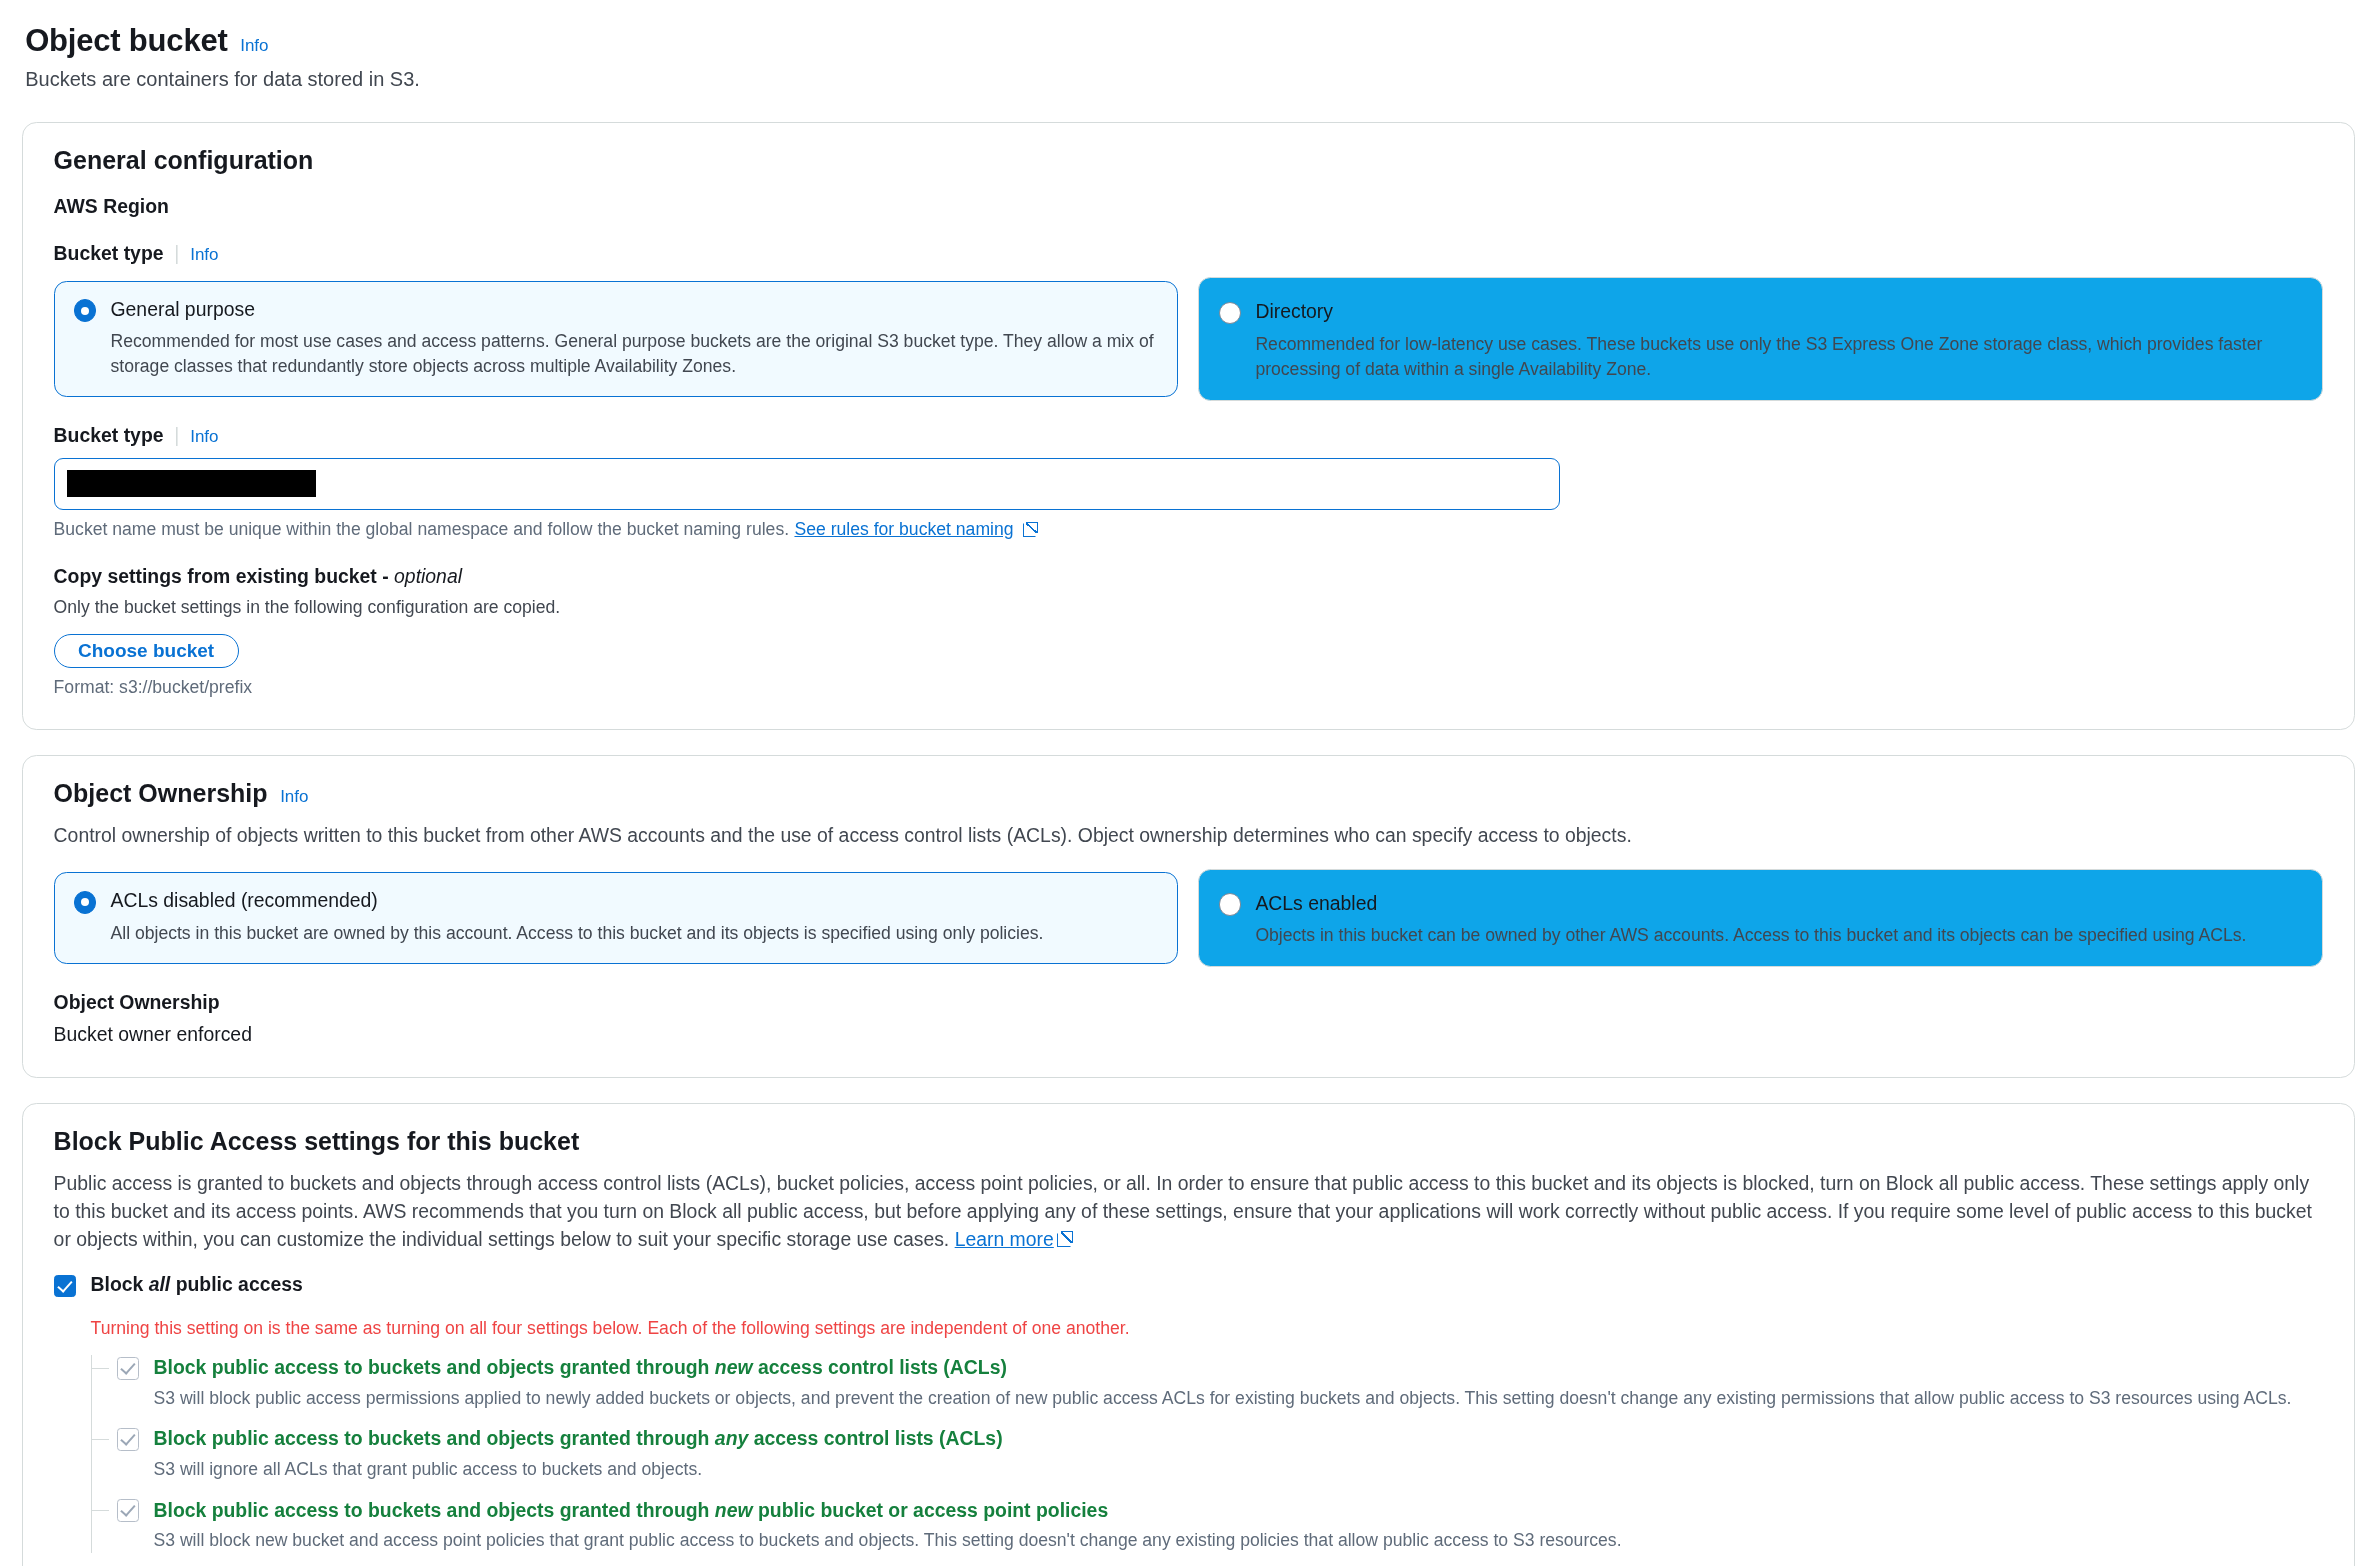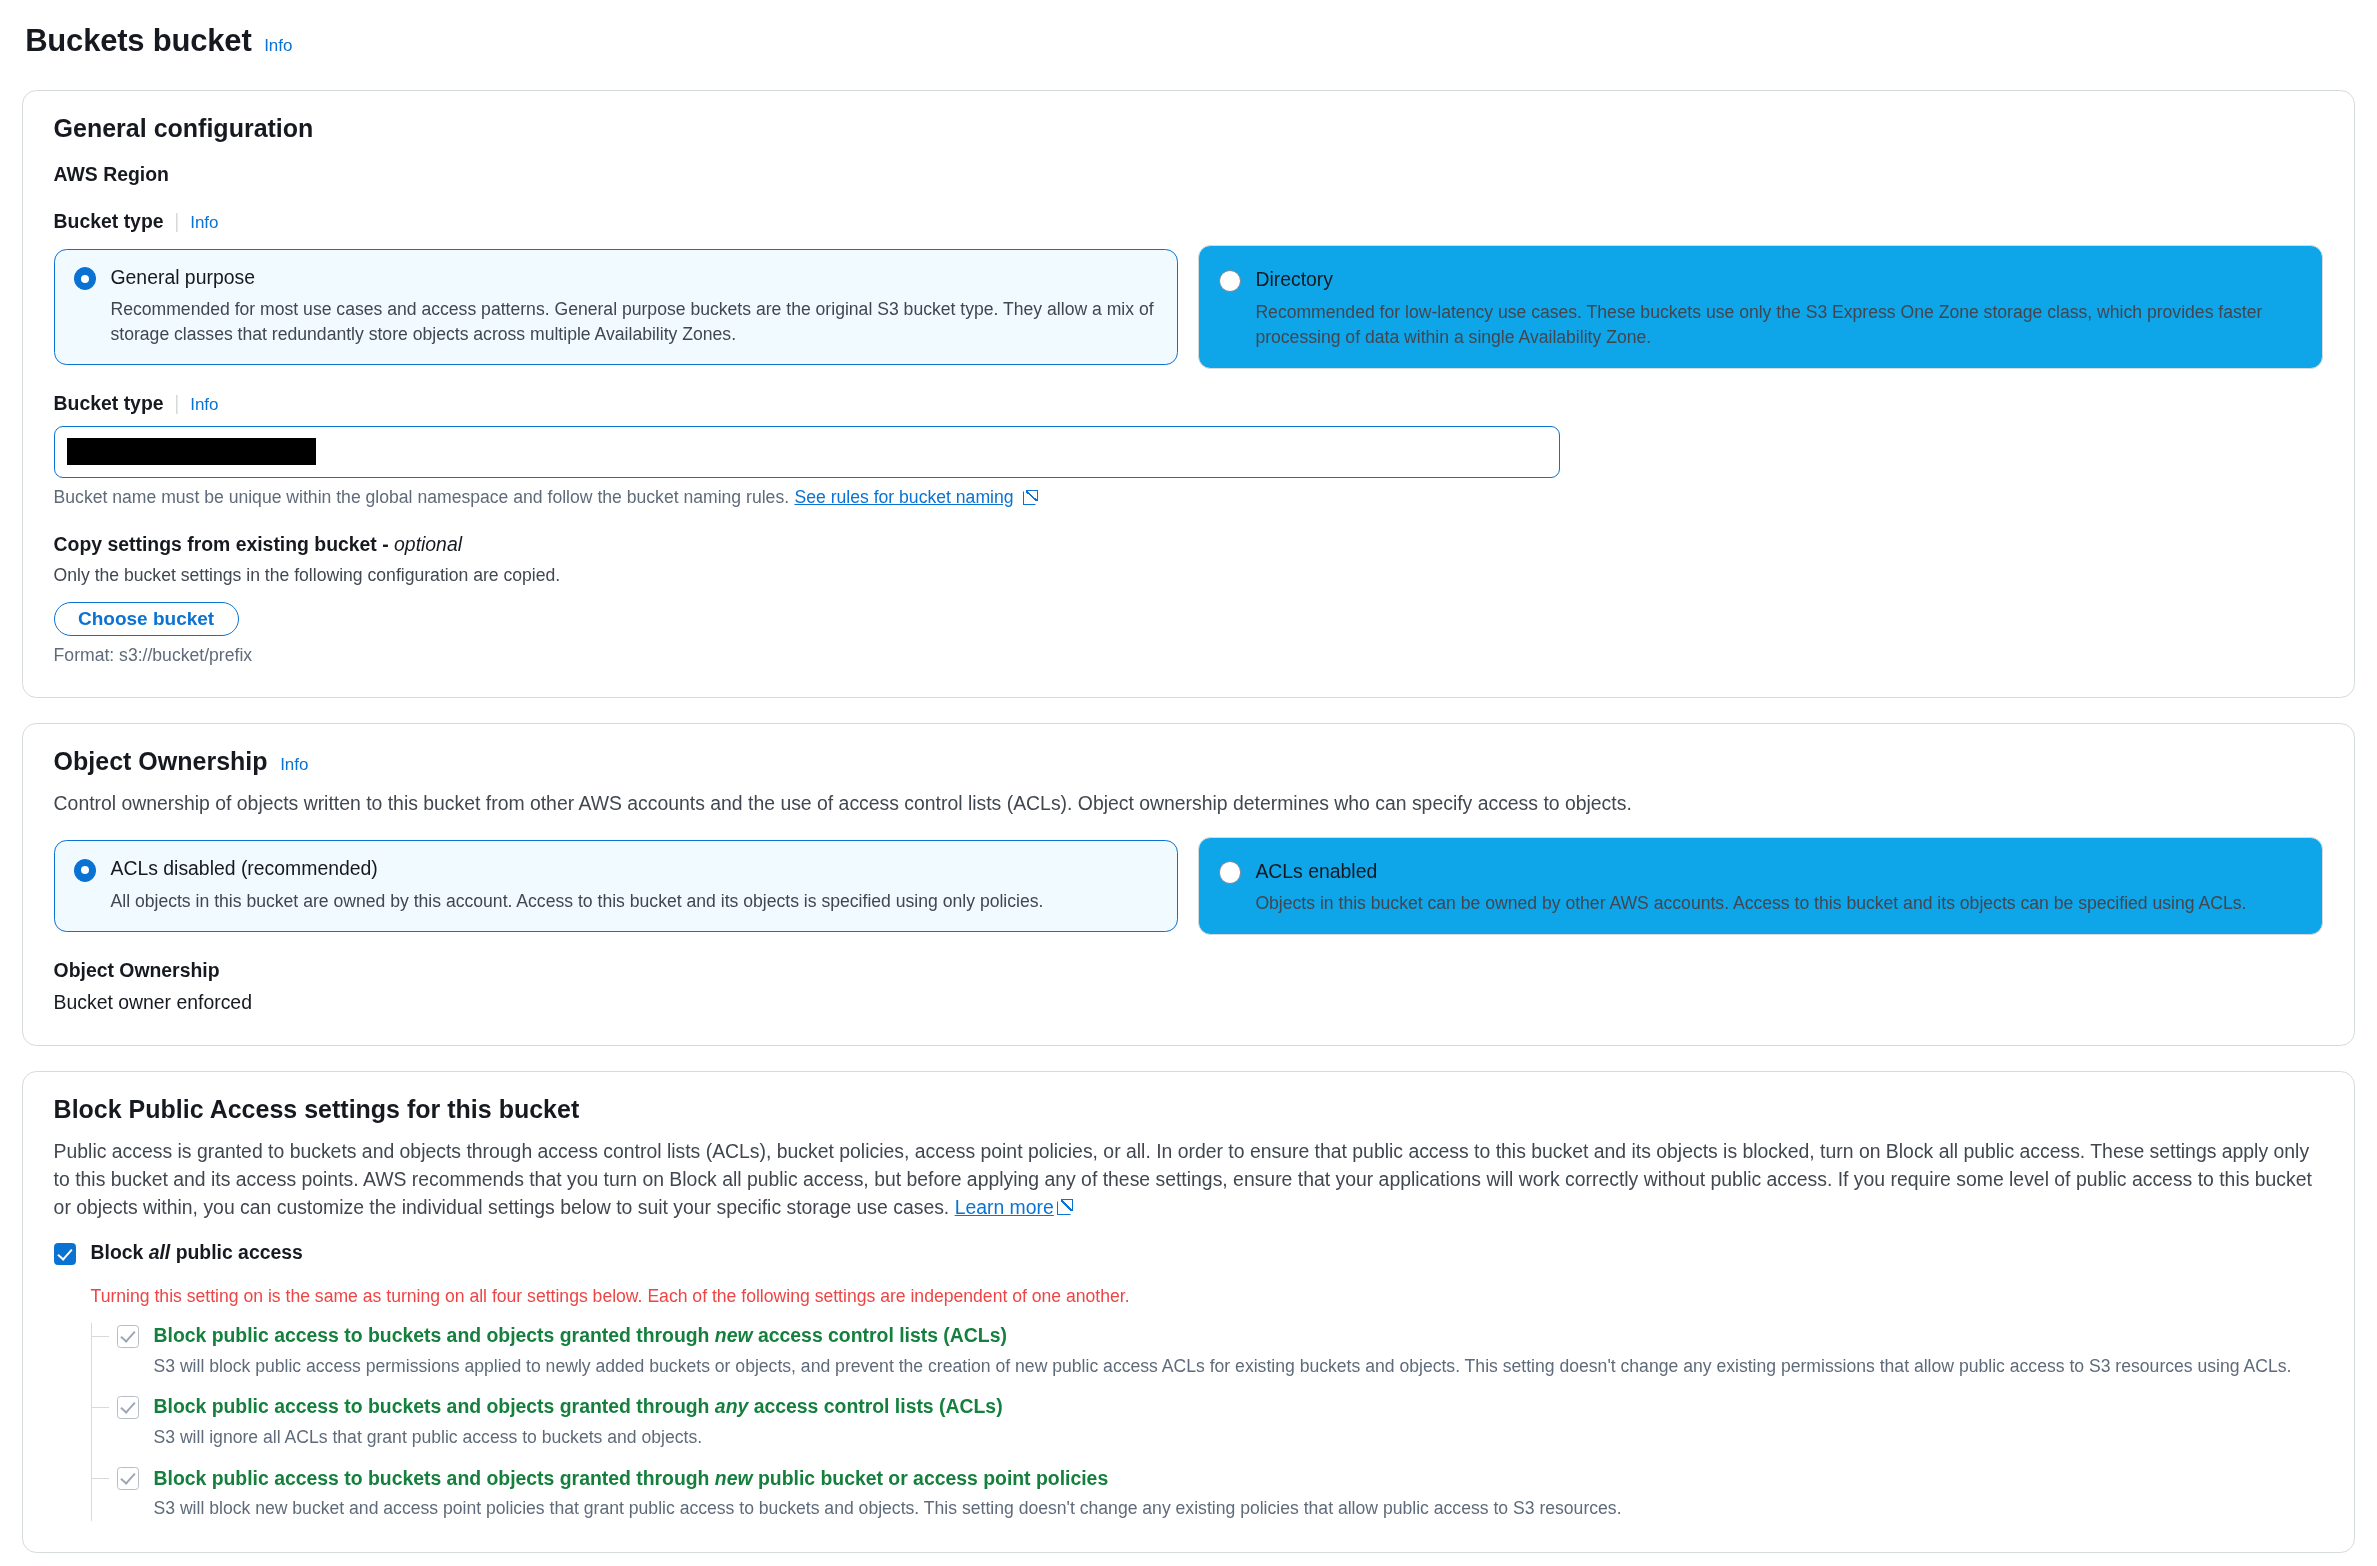"Buckets bucket" h1.page-title { text: Buckets -> Object }
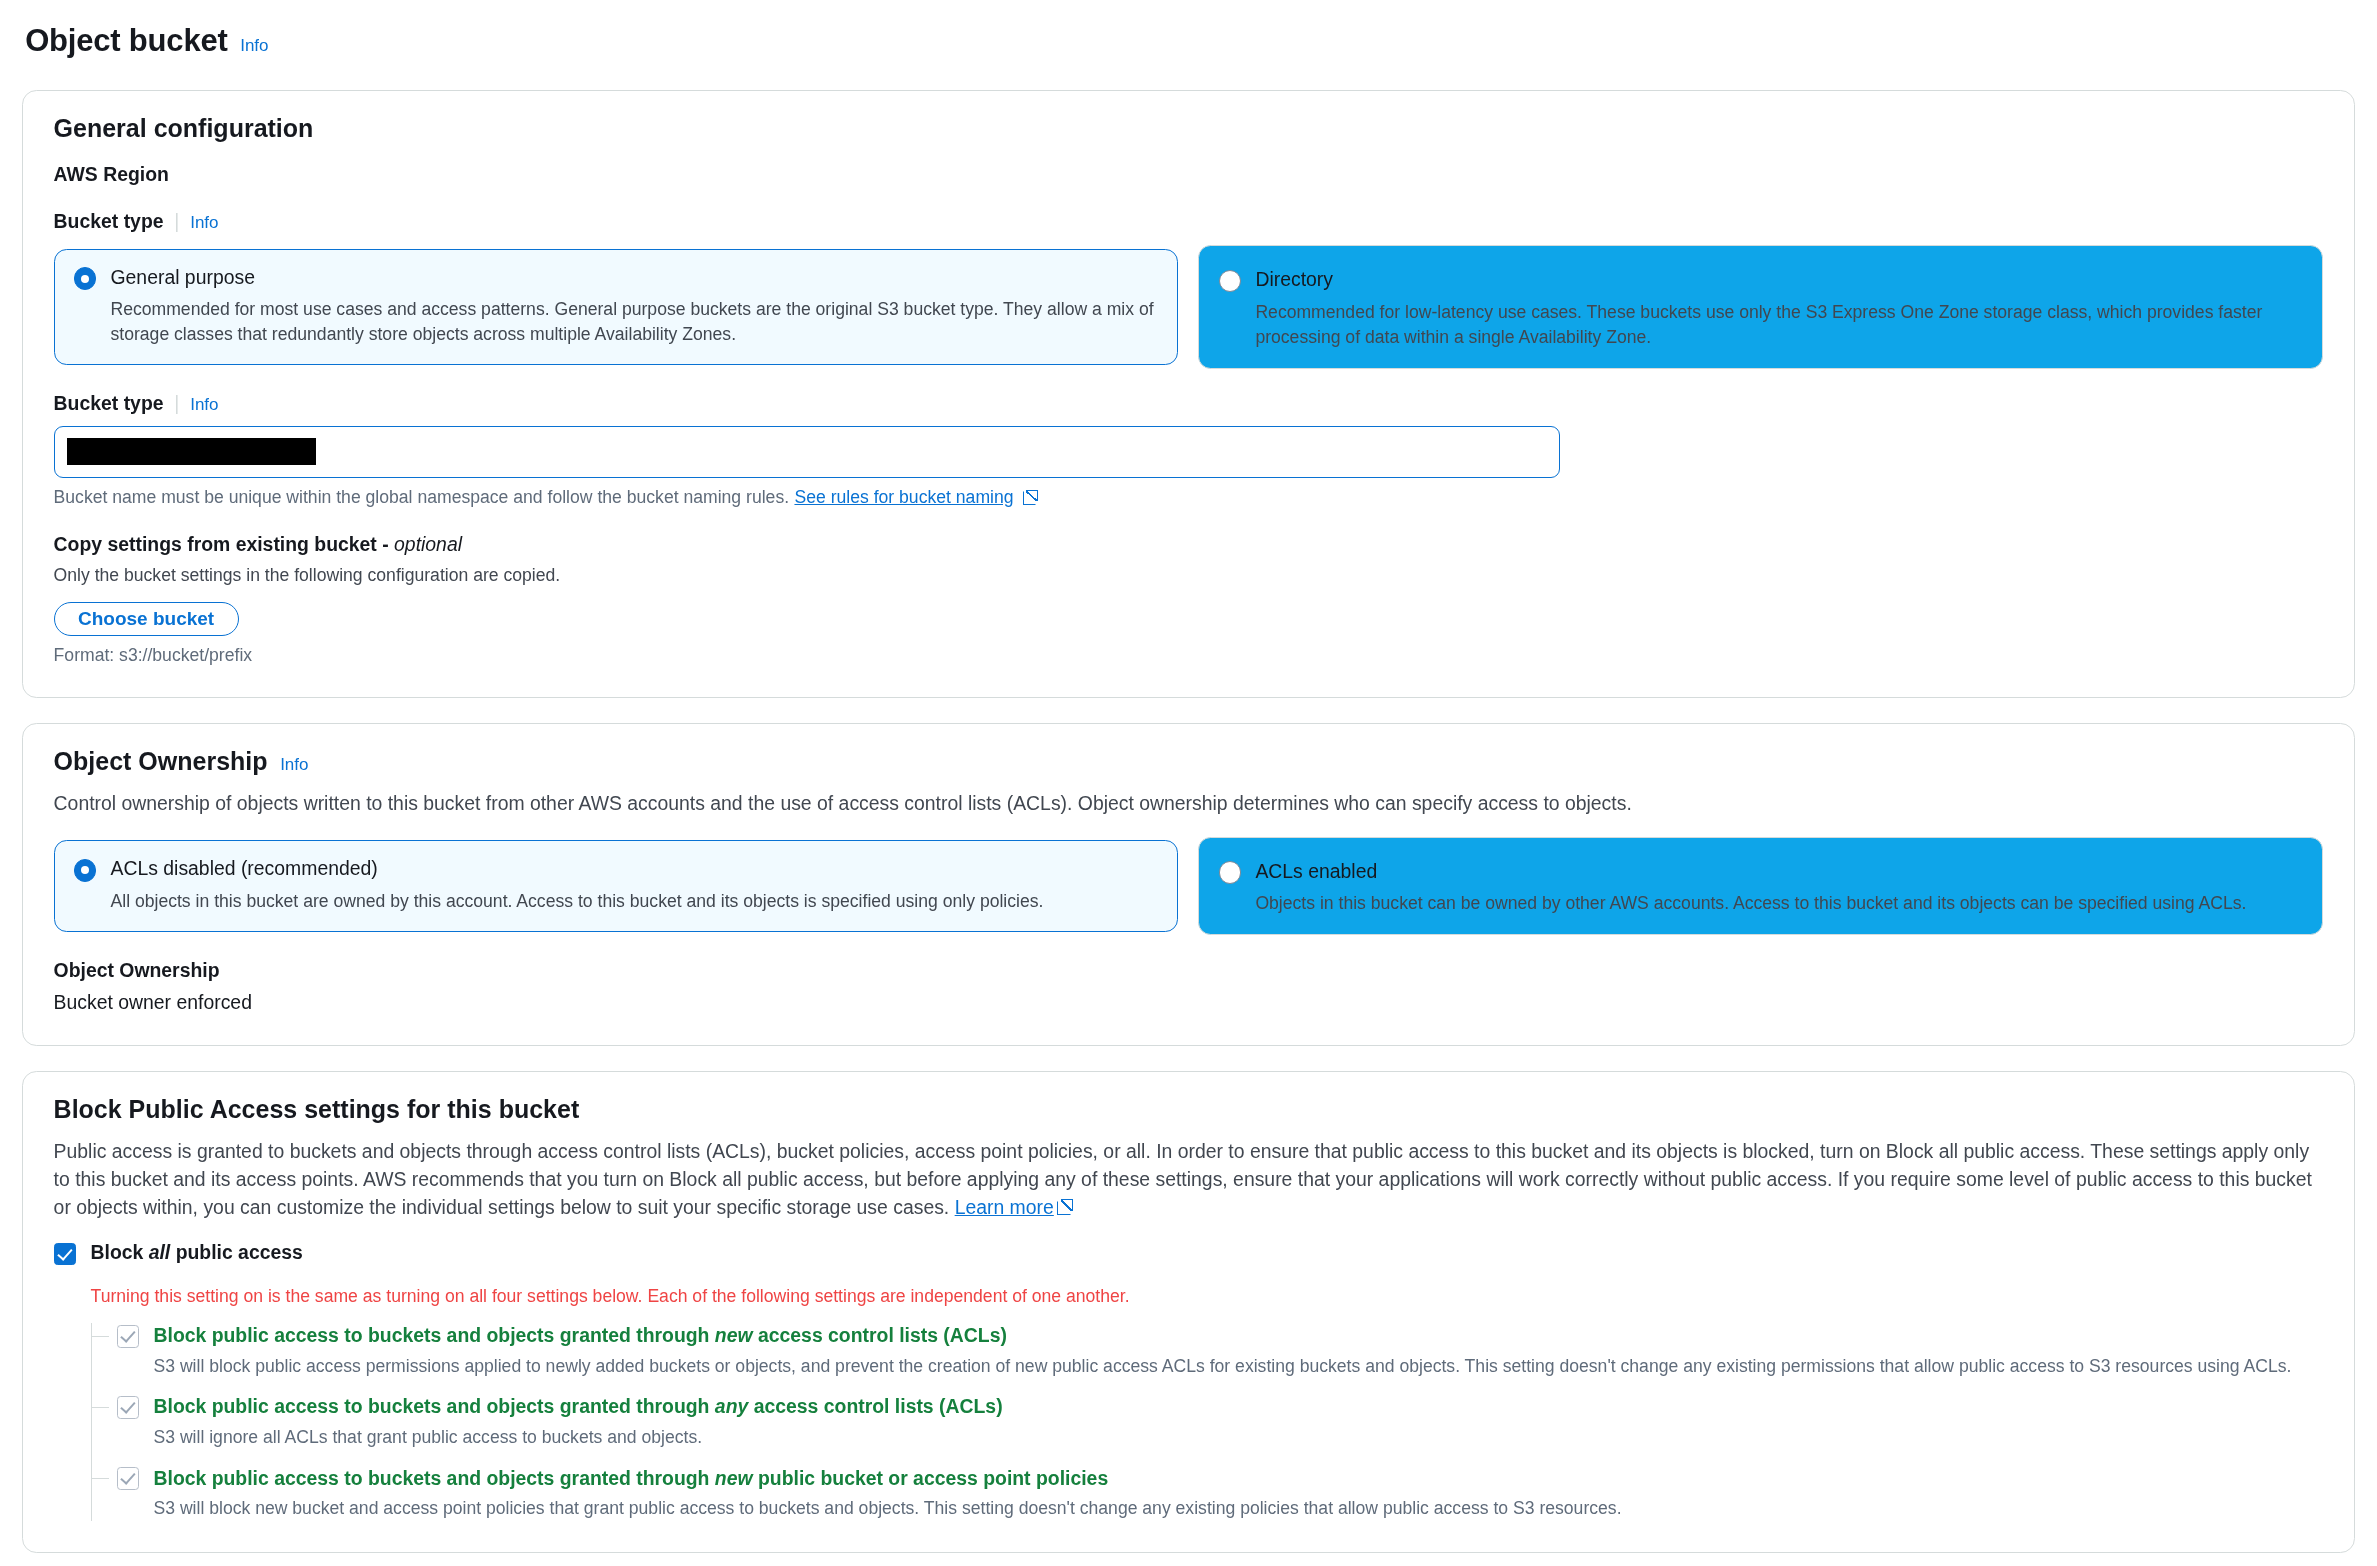"Buckets are containers for data" div.page-subtitle { html: none -> <div>Buckets are containers for data stored in S3.</div> }
